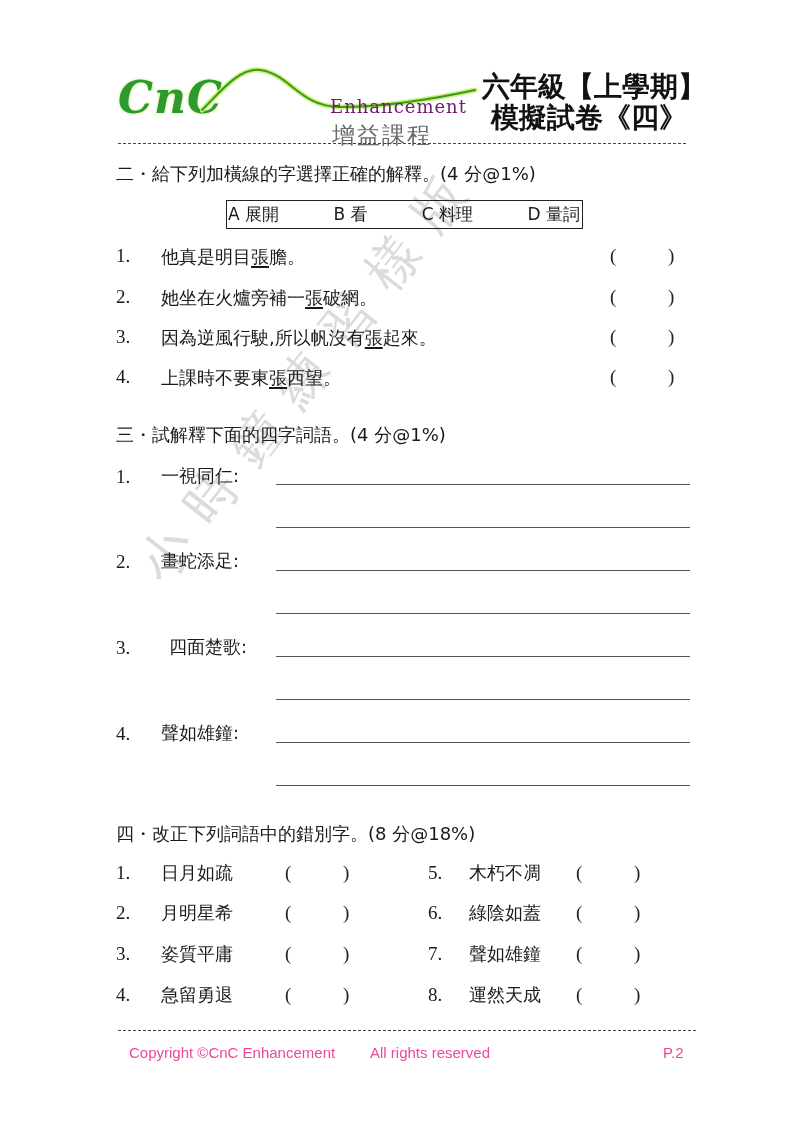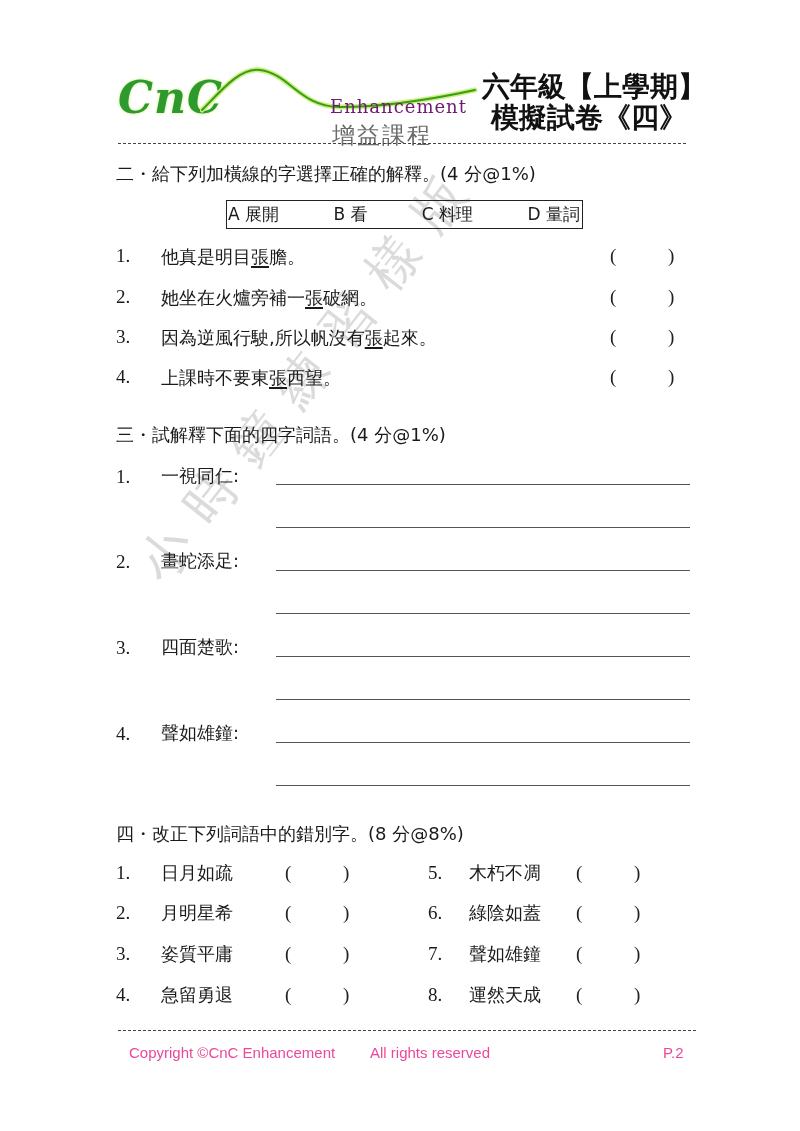"四面楚歌:" div.abs { left: 161px -> 169px }
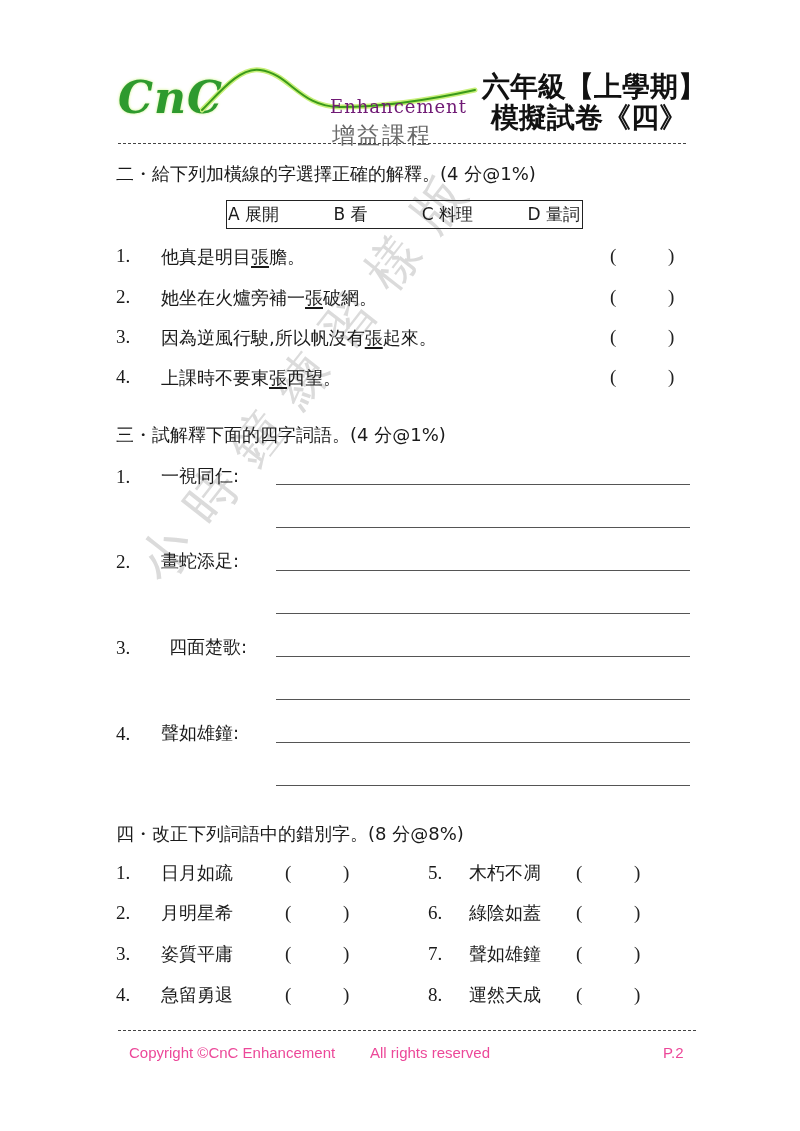"四・改正下列詞語中的錯別字。(8 分@8%)" div.abs { text: @8% -> @18% }
